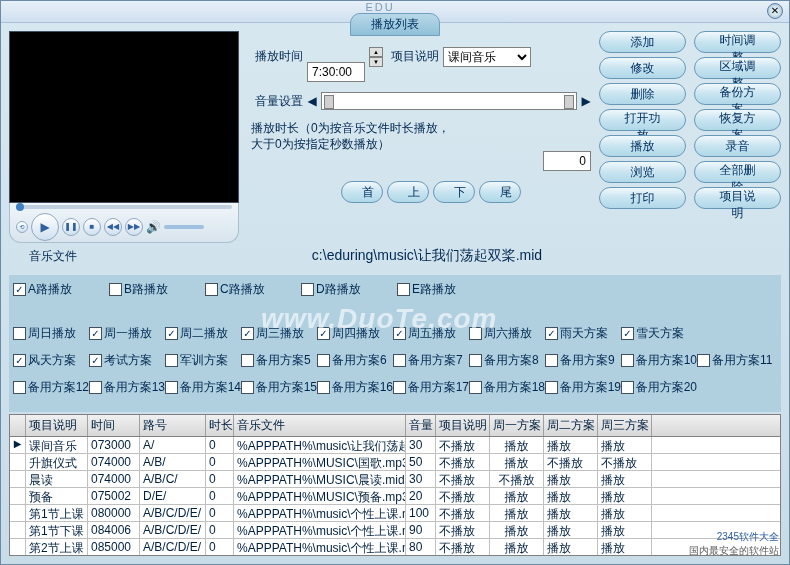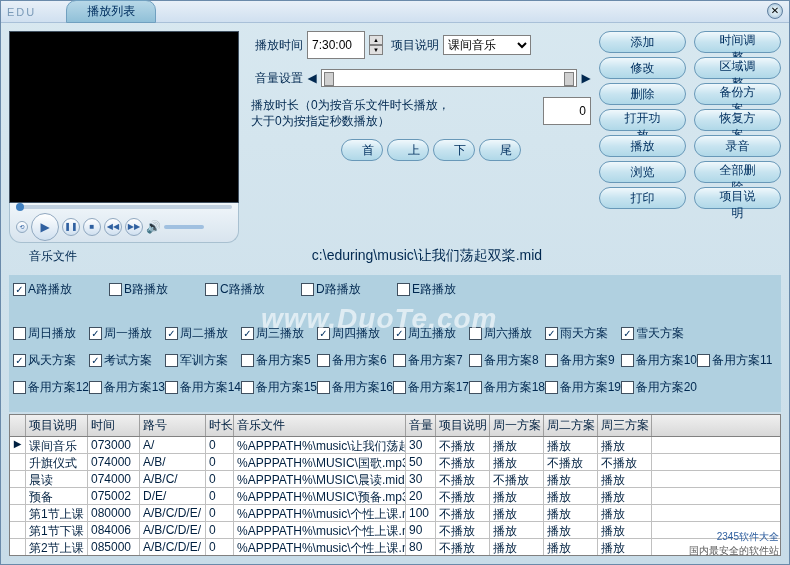"EDU" .titlebar { flex-direction: none -> column }
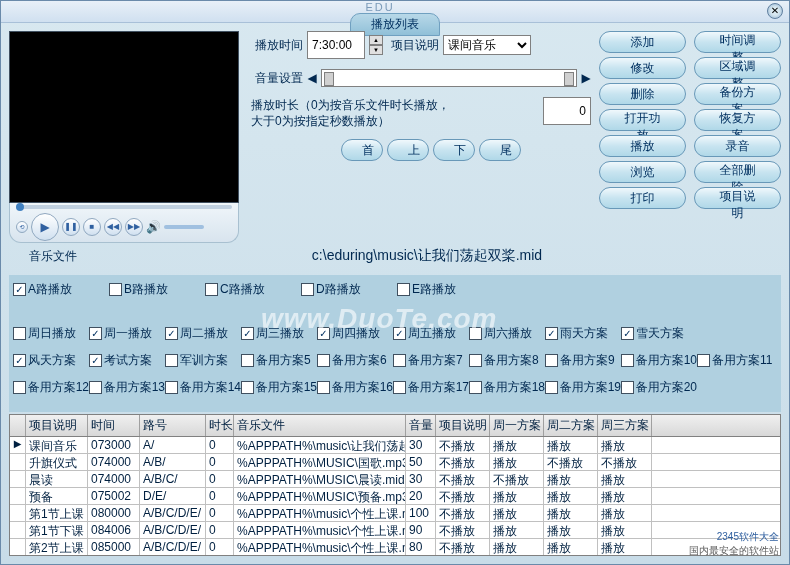"7:30:00" .text-input { height: 28px -> 20px; margin-top: none -> 31px }
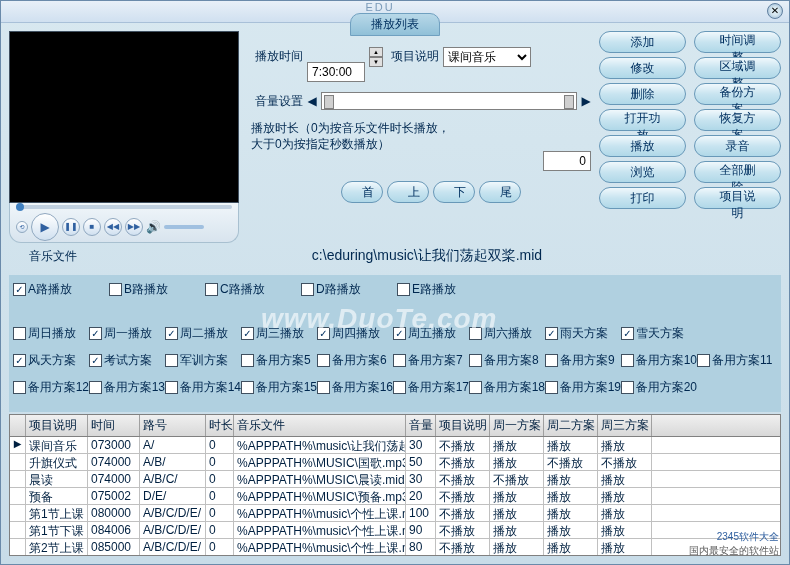"周一方案" .gc8 { text-align: none -> center }
